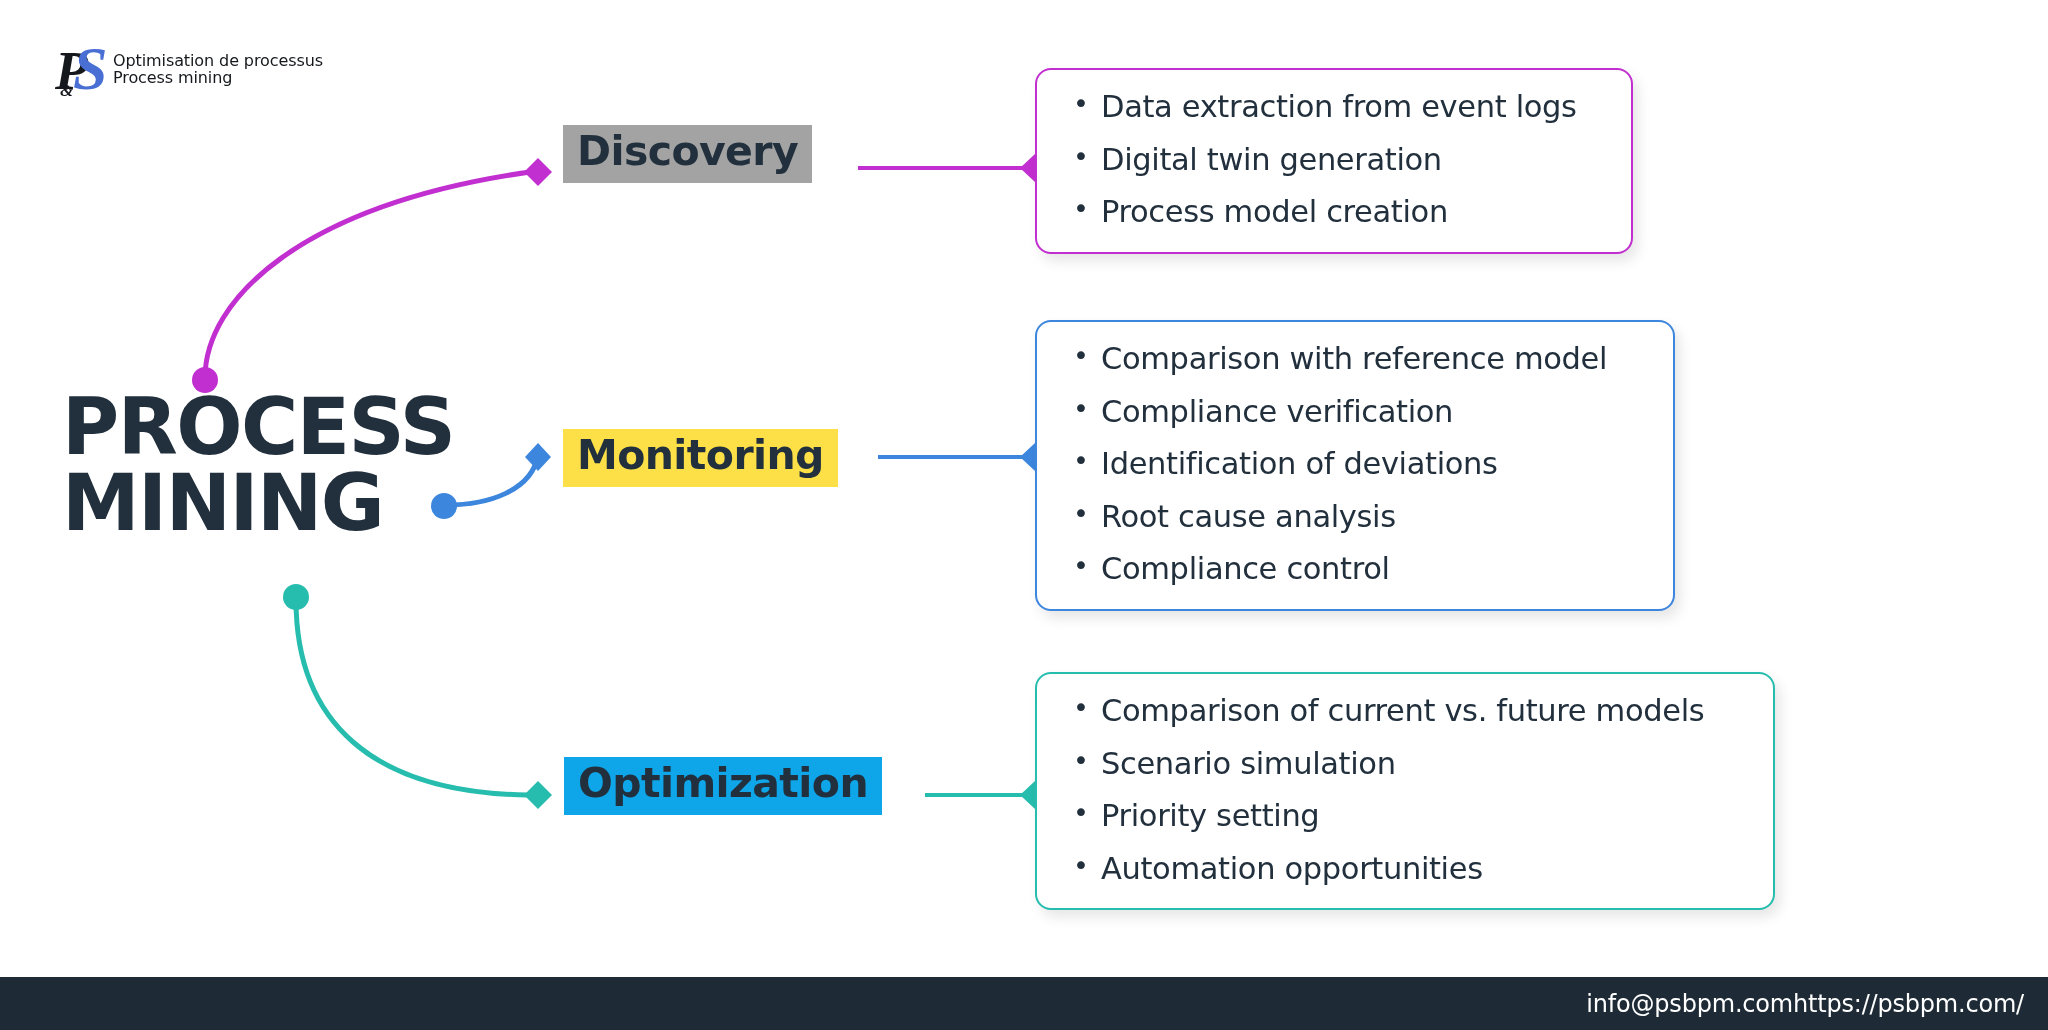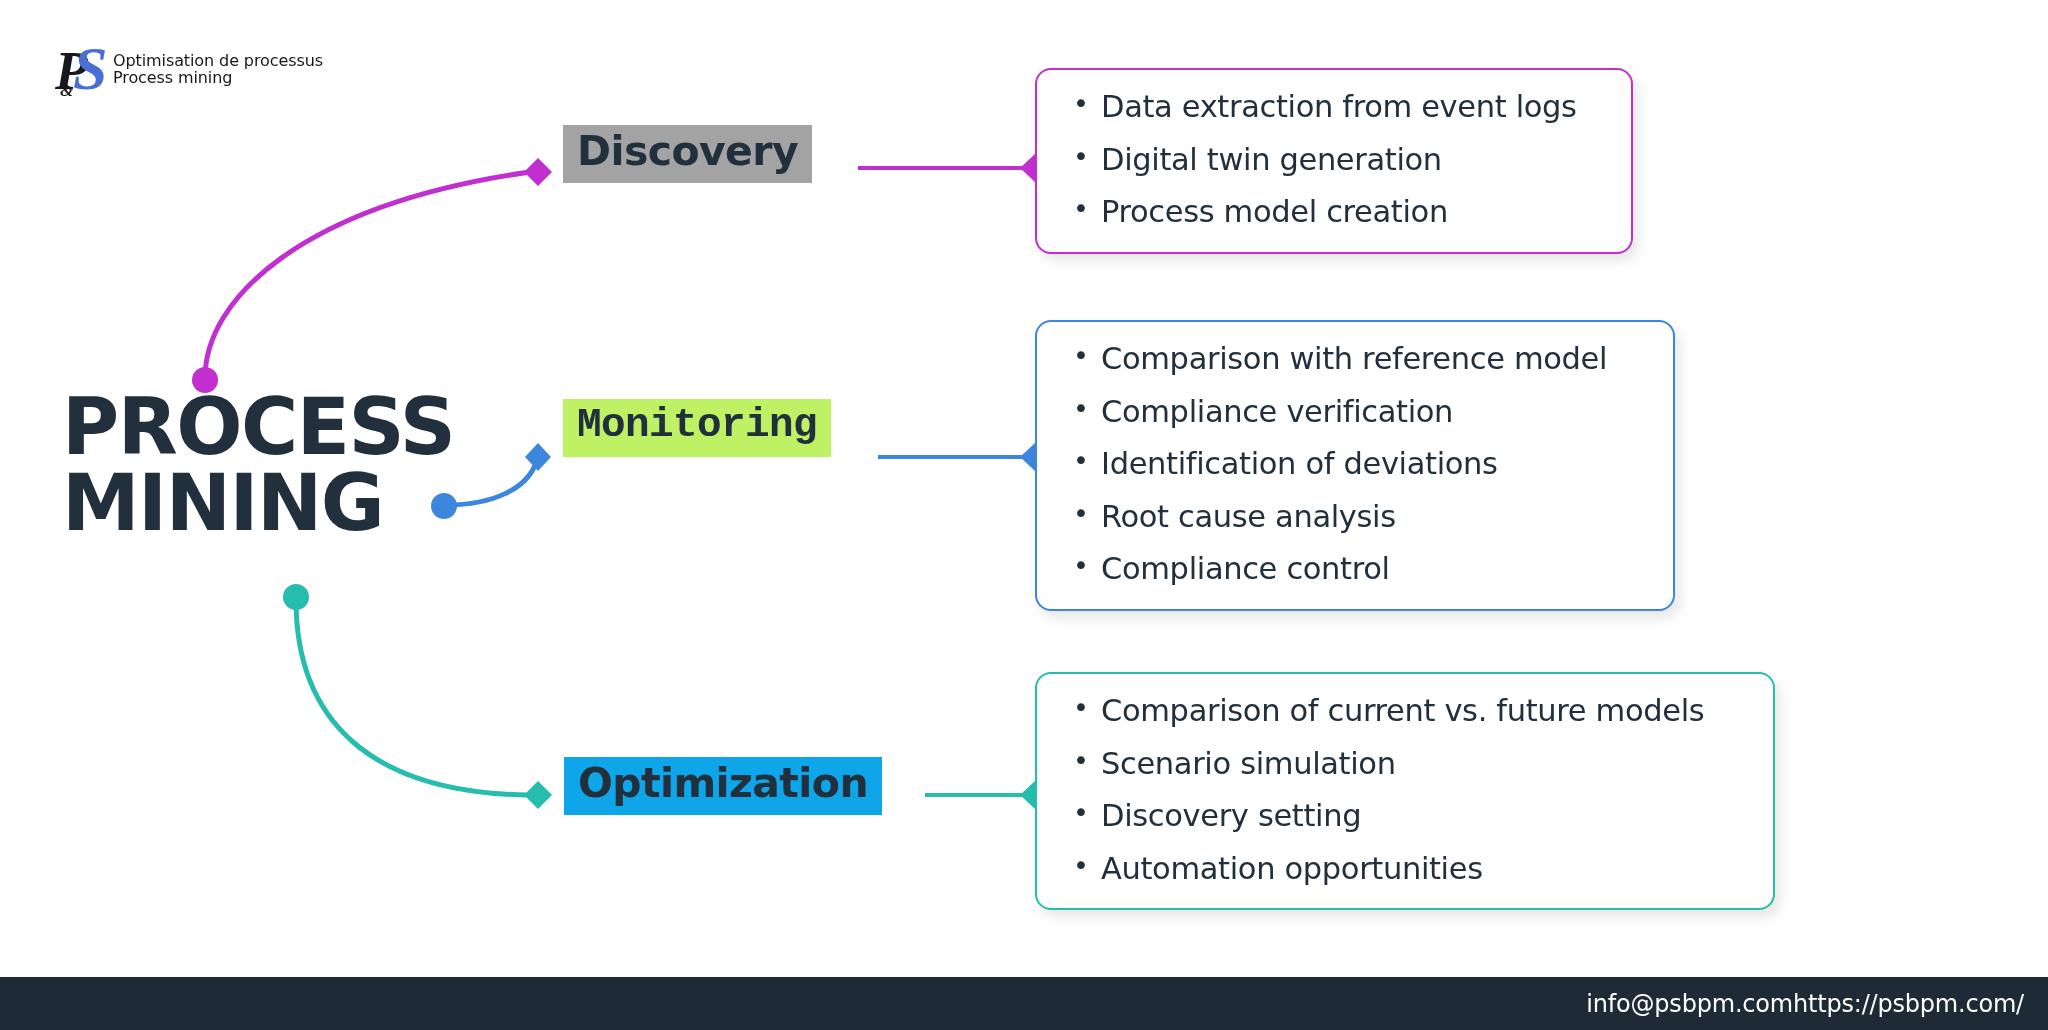"Monitoring" #label-monitoring { background: #bef264 -> #fde047; font-family: Liberation Mono, monospace -> none; top: 399px -> 429px }
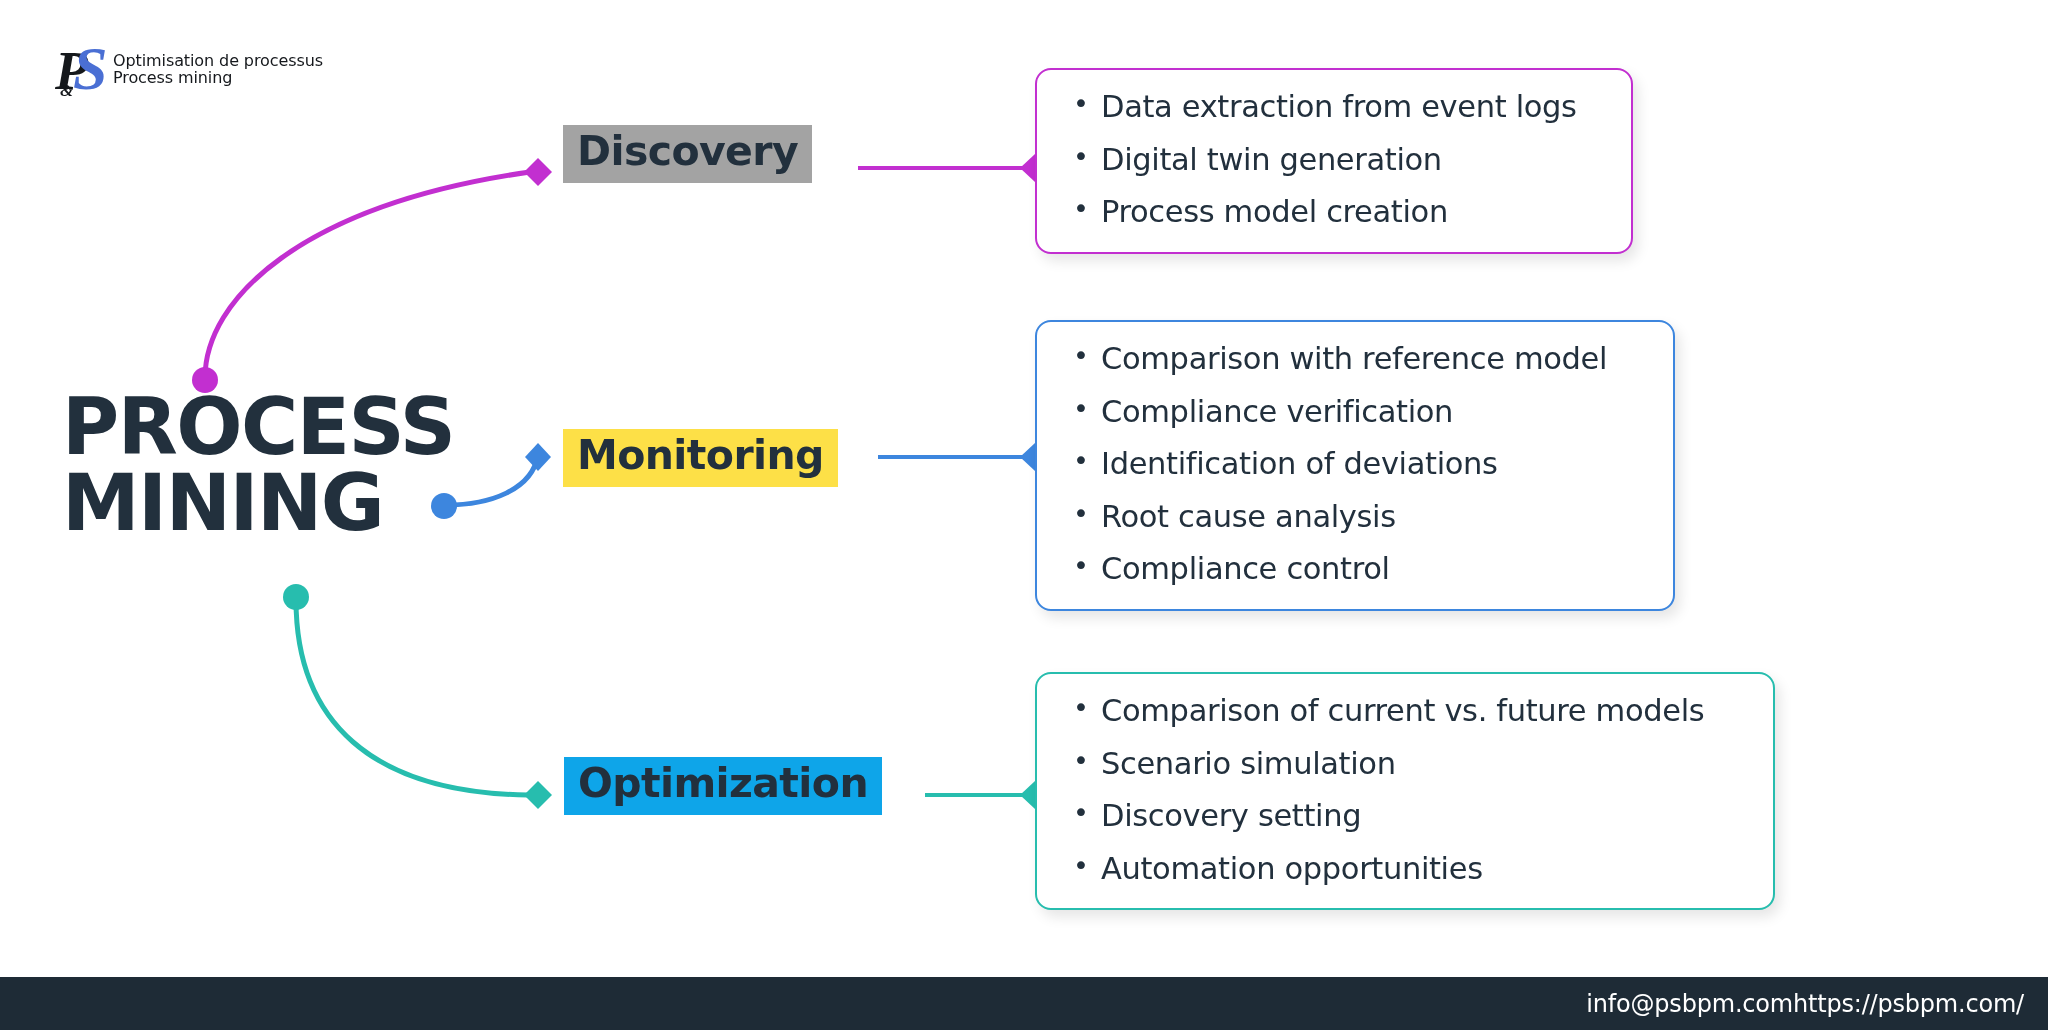"Discovery setting" li { text: Discovery -> Priority }
